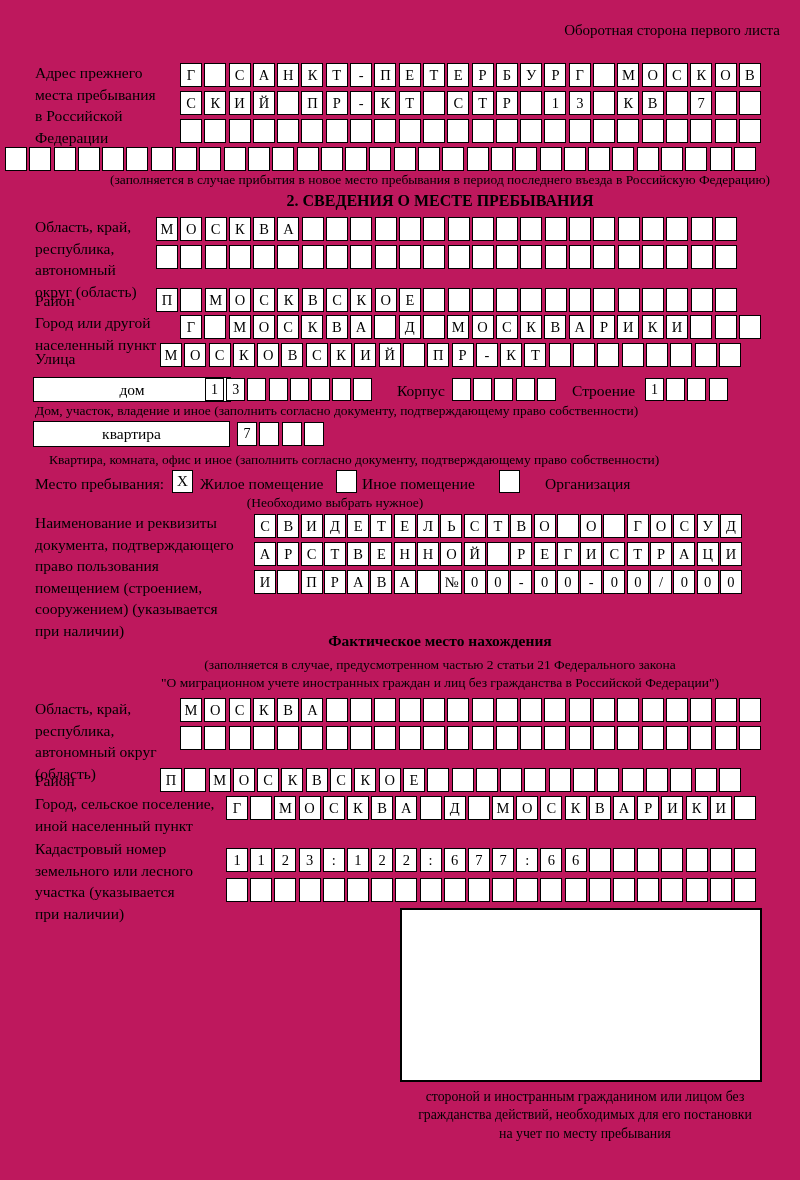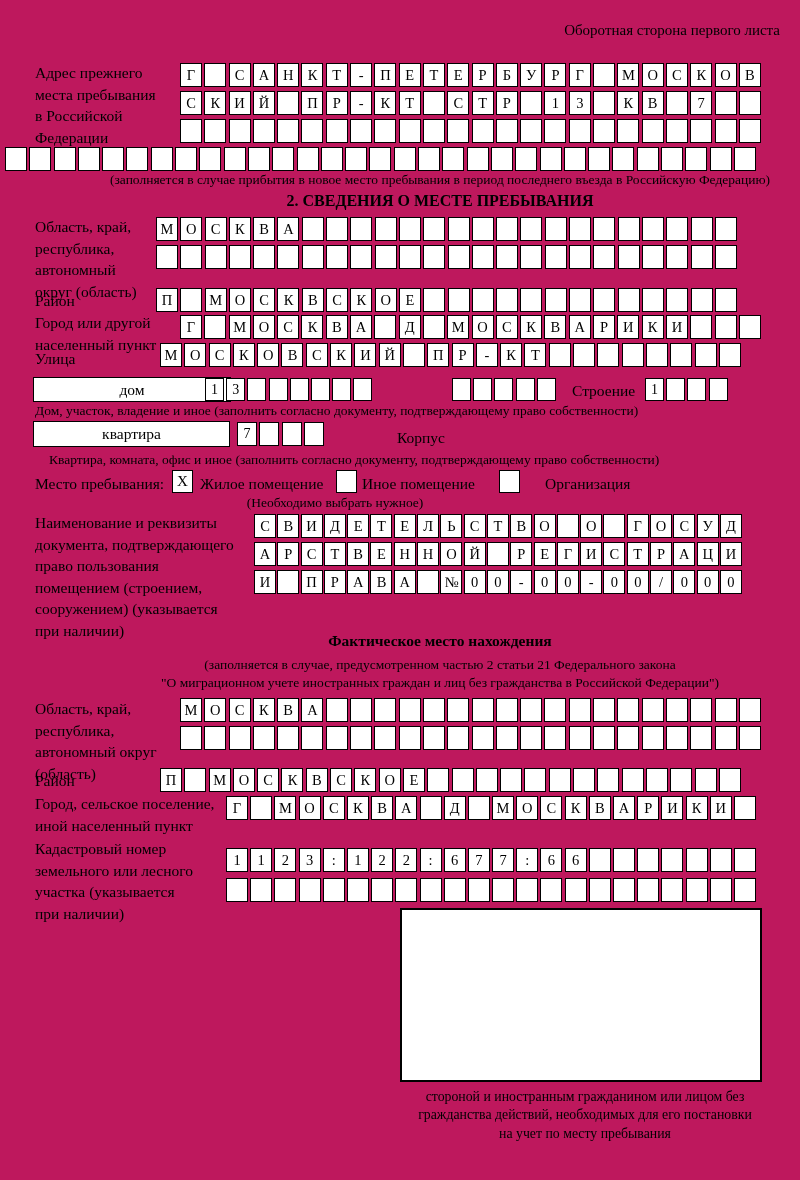"Корпус" div.abs { margin-top: 47px -> none }
